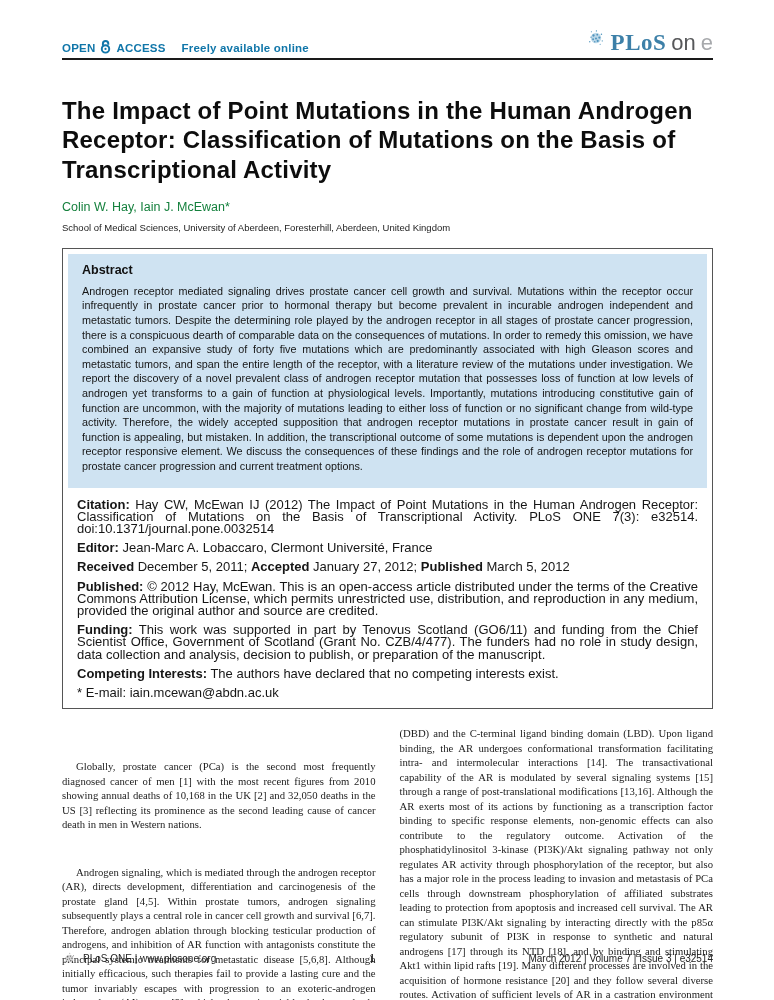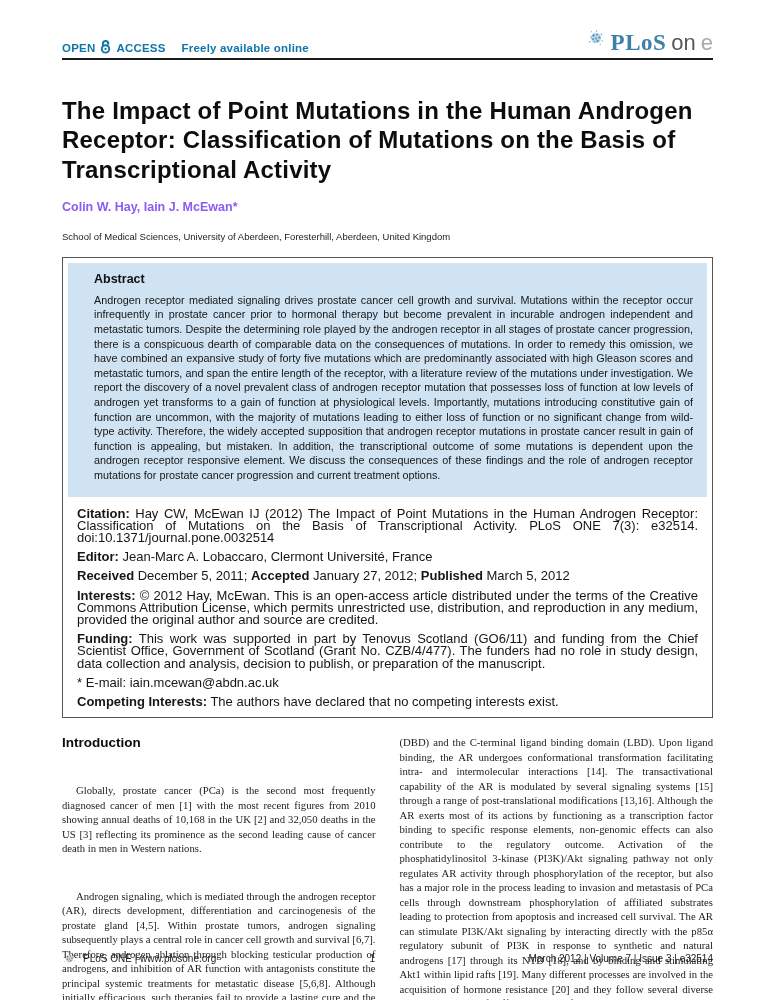"Colin W. Hay, Iain J." .authors { color: #8b5cf6 -> #15803d; font-weight: 700 -> 400 }
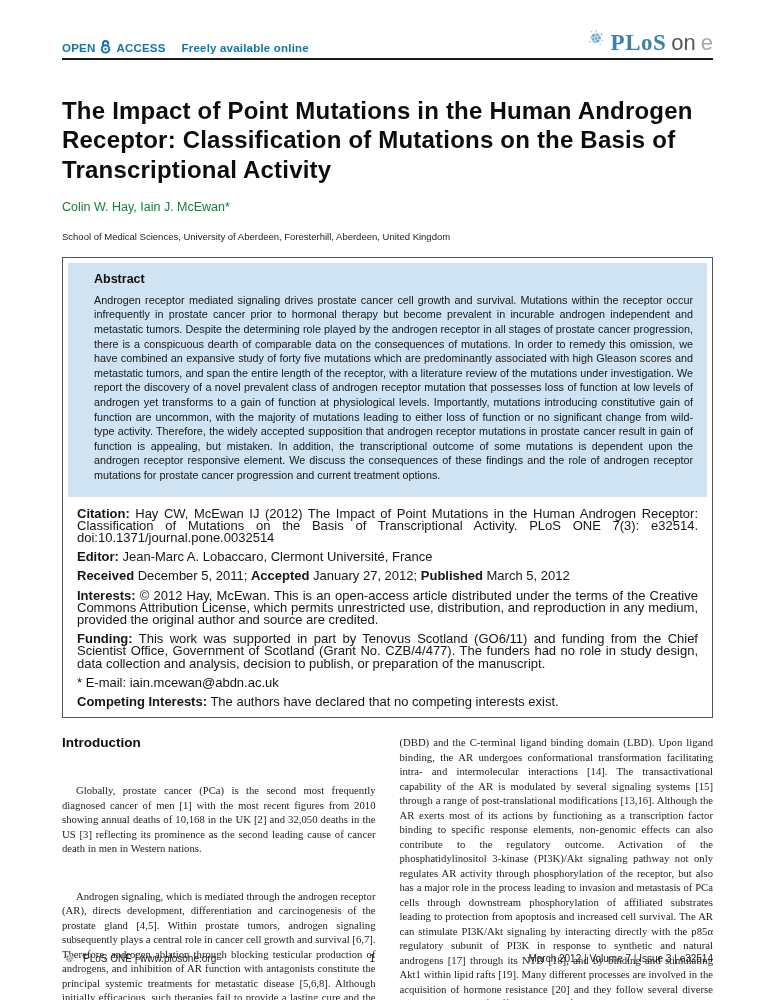"School of Medical Sciences, University" .affiliation { margin-top: 17px -> 8px }
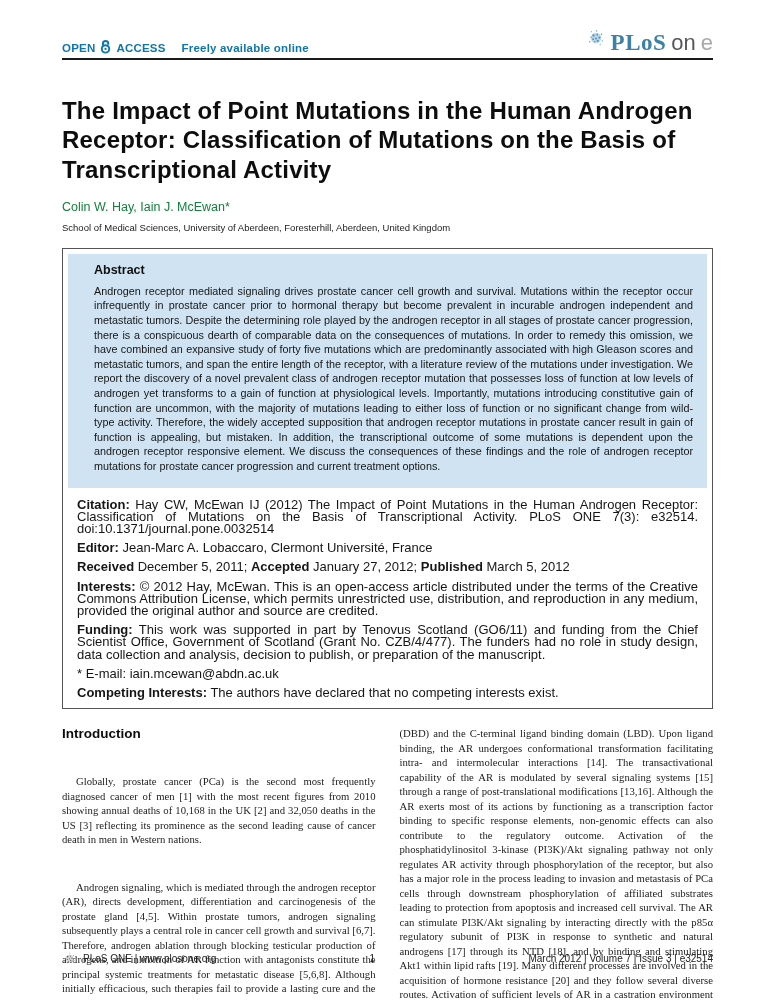"Abstract" .abstract { padding: 9px 14px 14px 26px -> 9px 14px 14px 14px }
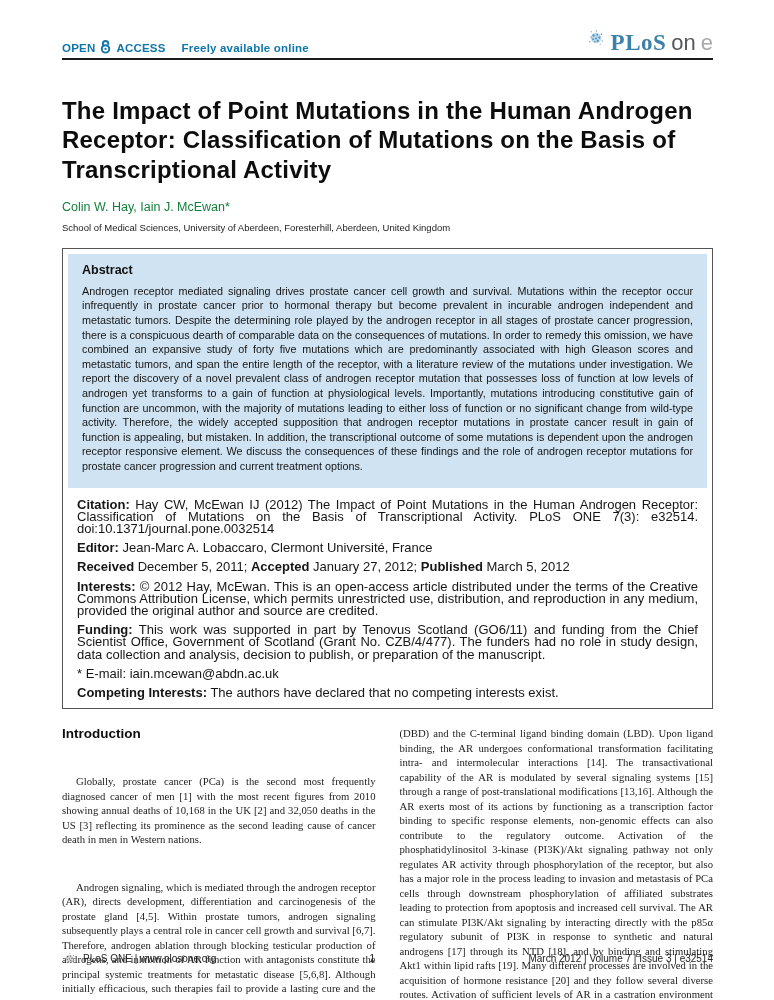"Interests:" b { text: Interests -> Published }
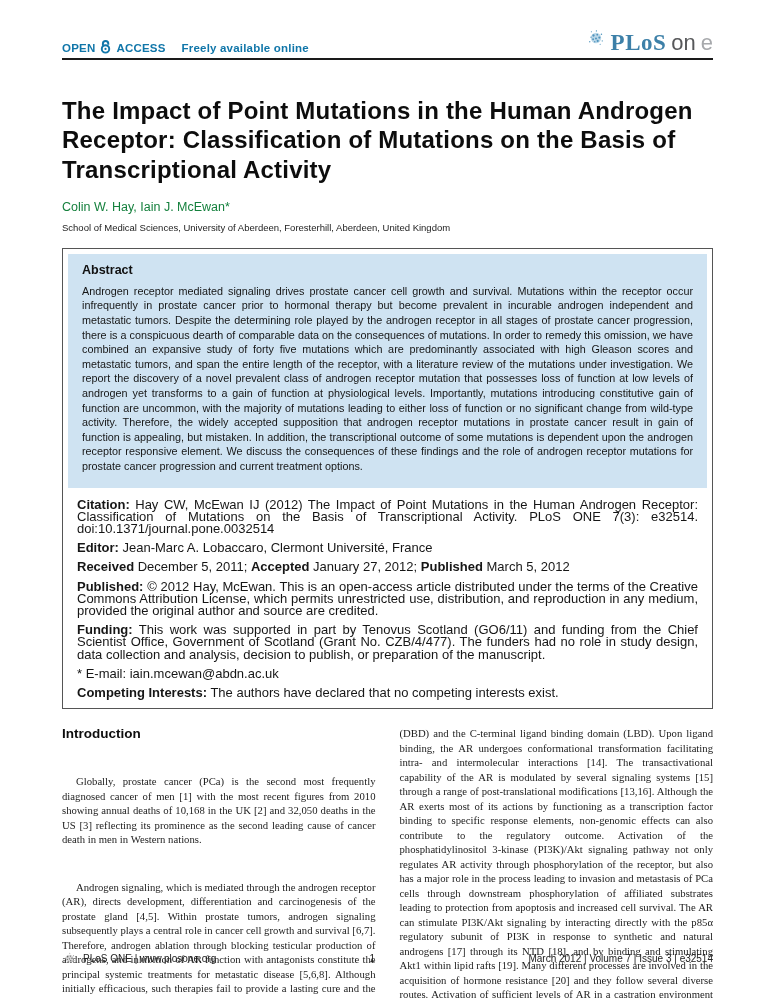"* E-mail: iain.mcewan@abdn.ac.uk" p { order: before "Competing Interests: The authors have" -> after "Competing Interests: The authors have" }
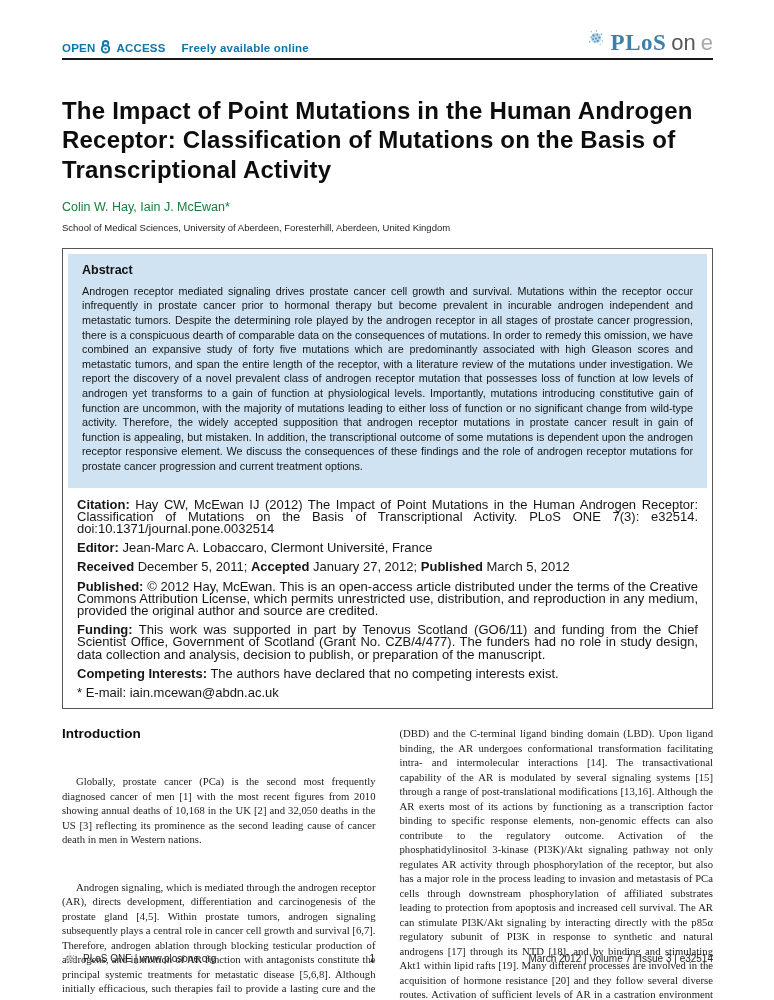"Introduction" h3.intro-h { html: <h3>Introduction</h3> -> none }
